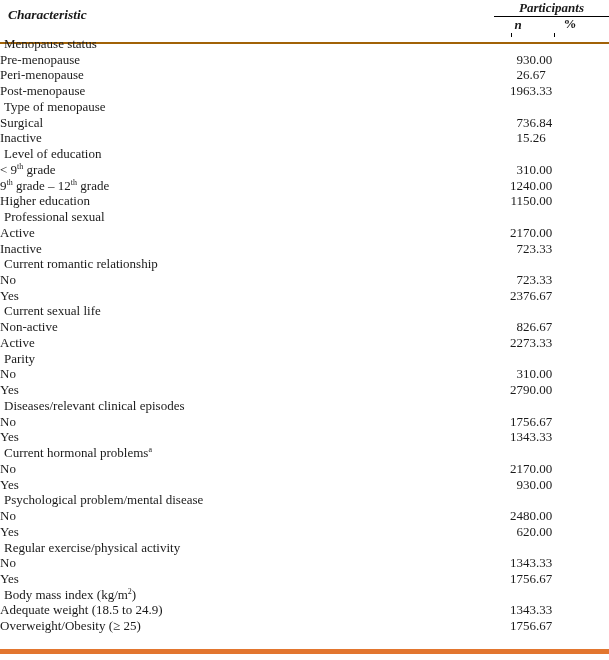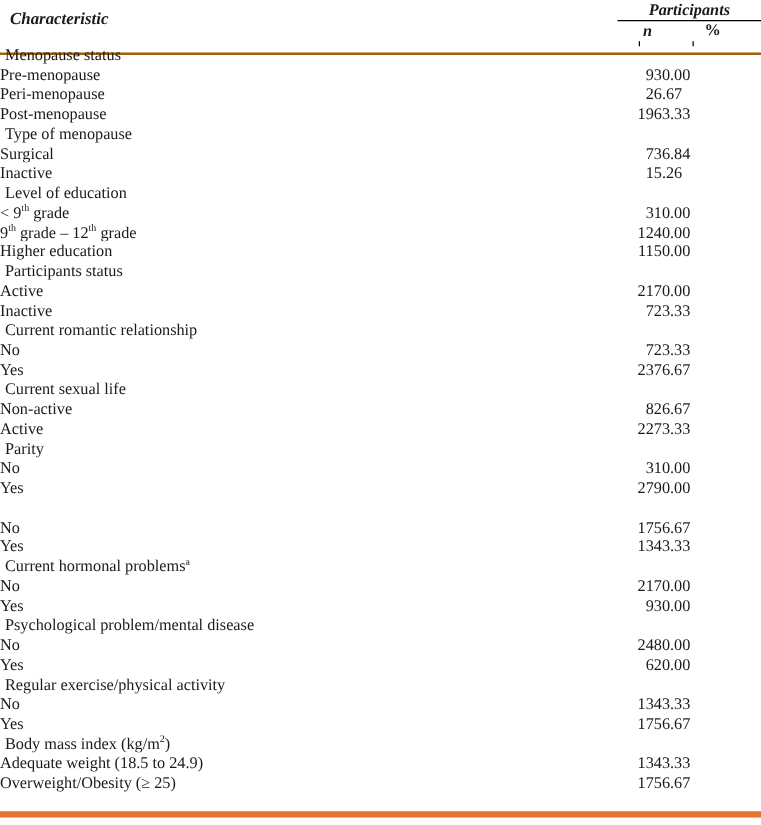"Participants status" span.label { text: Participants status -> Professional sexual }
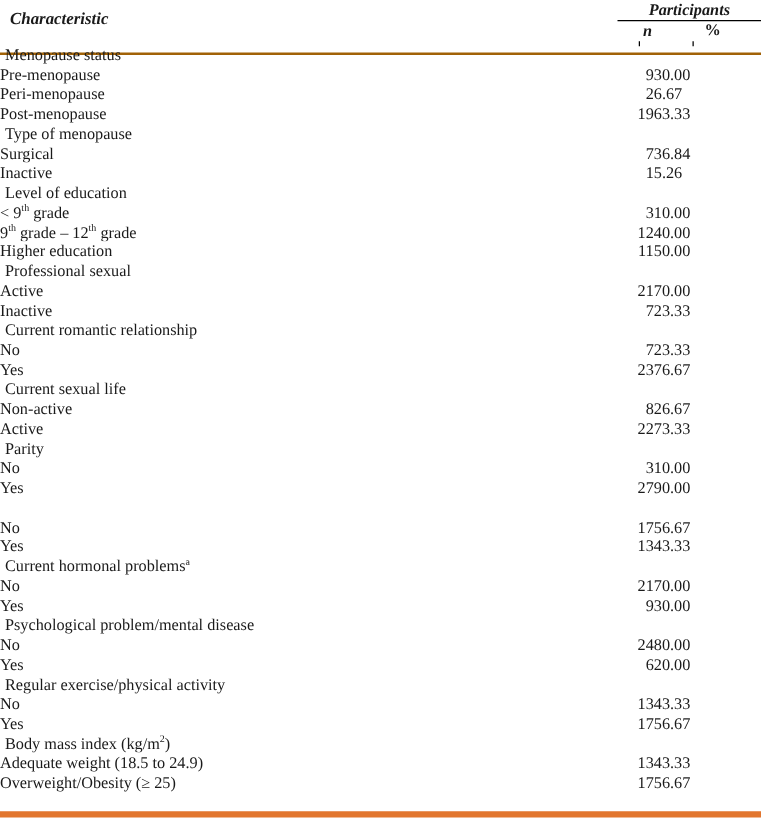"Diseases/relevant clinical episodes" span.label { html: none -> <span>Diseases/relevant clinical episodes</span> }
